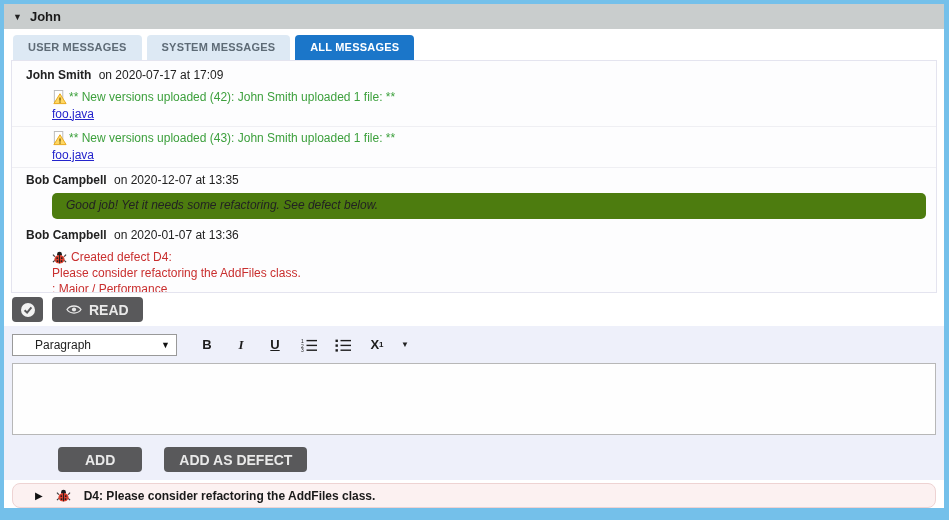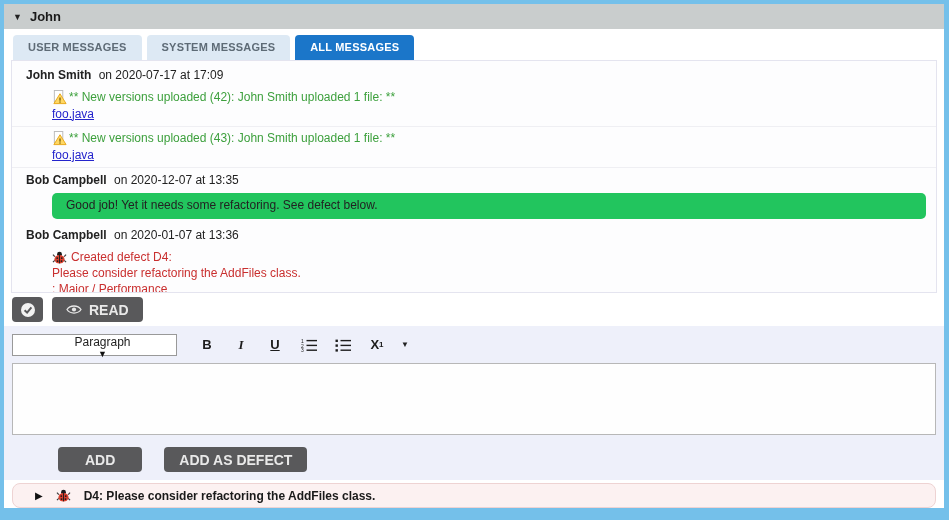"Good job! Yet it needs" .msg-bubble { background: #22c55e -> #4d7c0f; font-style: none -> italic }
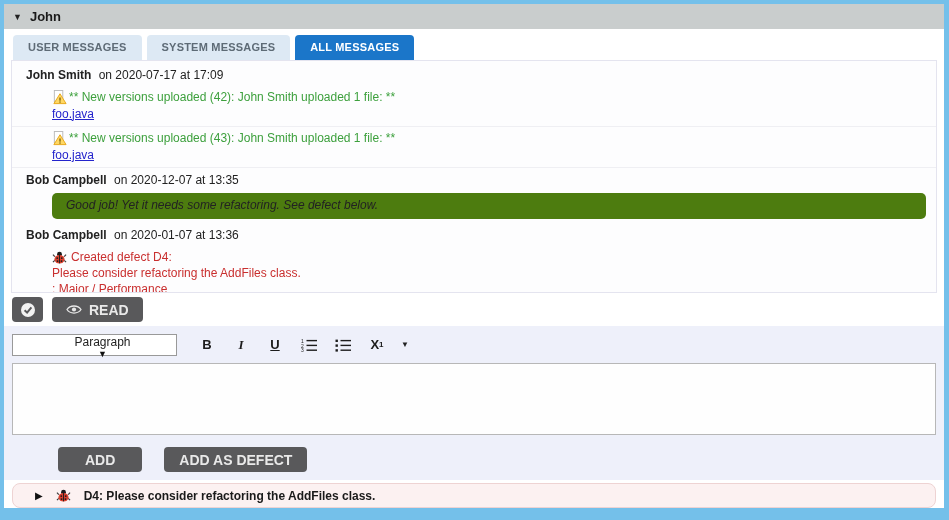"Paragraph" .select-box { flex-direction: column -> none }
